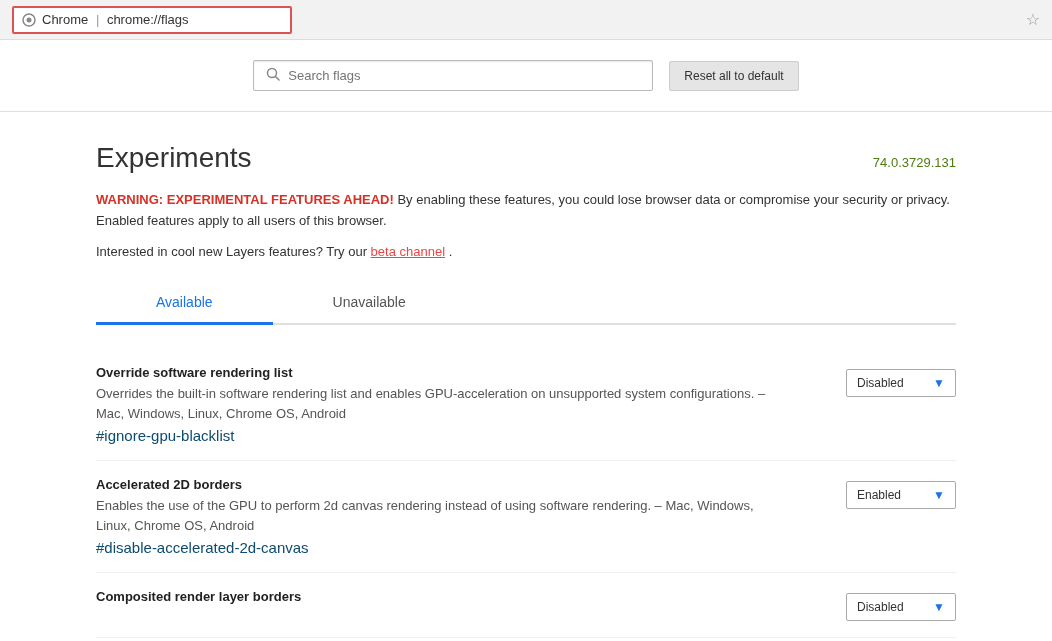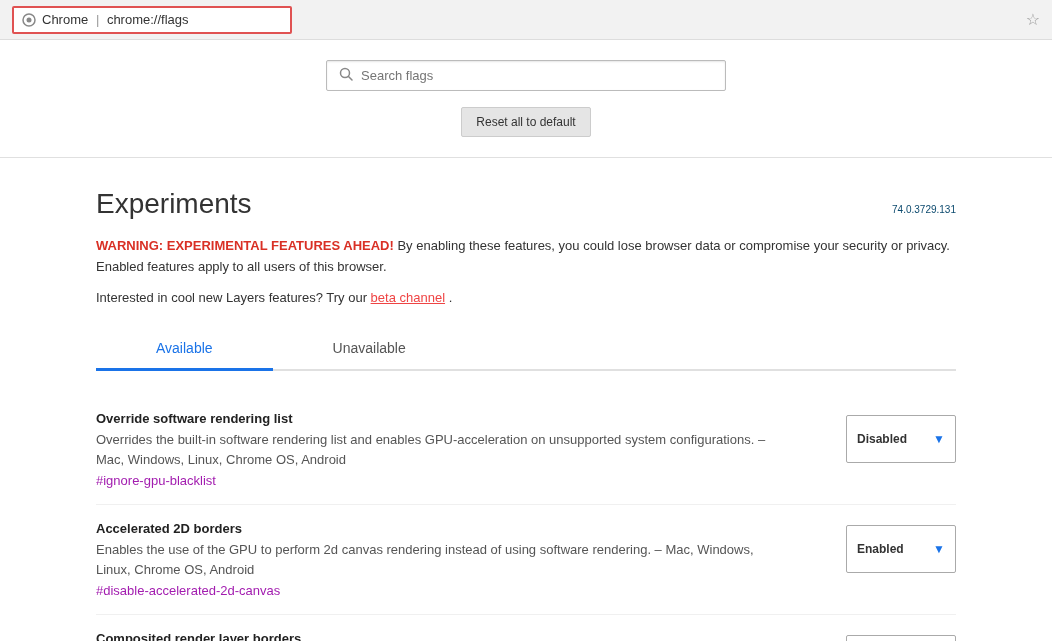"Search flags" .search-area { flex-direction: column -> none }
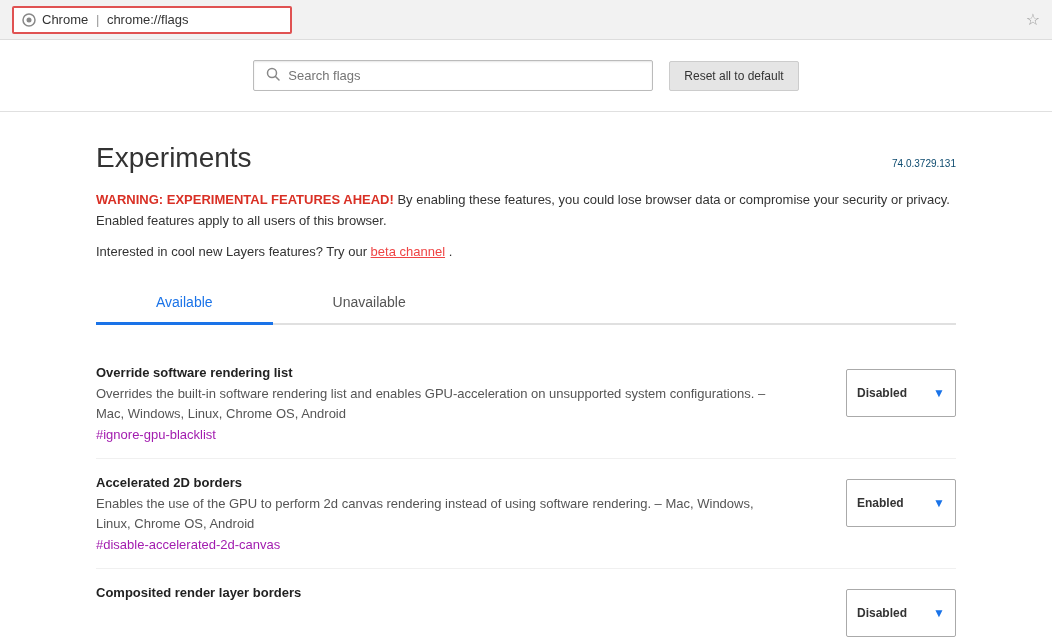"74.0.3729.131" .version-number { color: #0c4a6e -> #4d7c0f; font-size: 10px -> 13px }
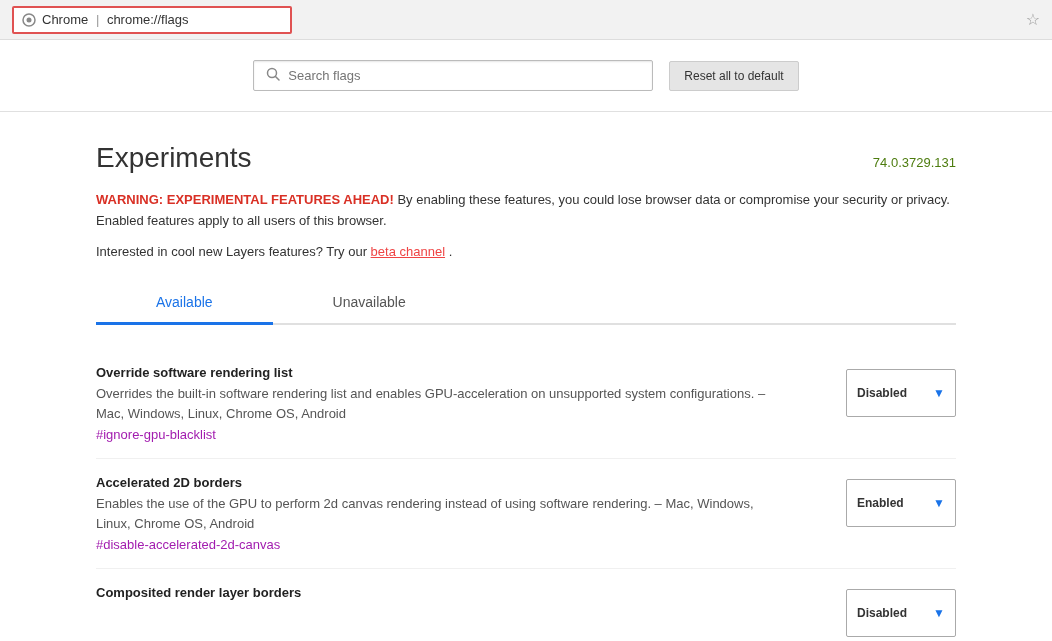"Disabled" .flag-select { font-weight: bold -> none; padding: 16px 10px -> 6px 10px }
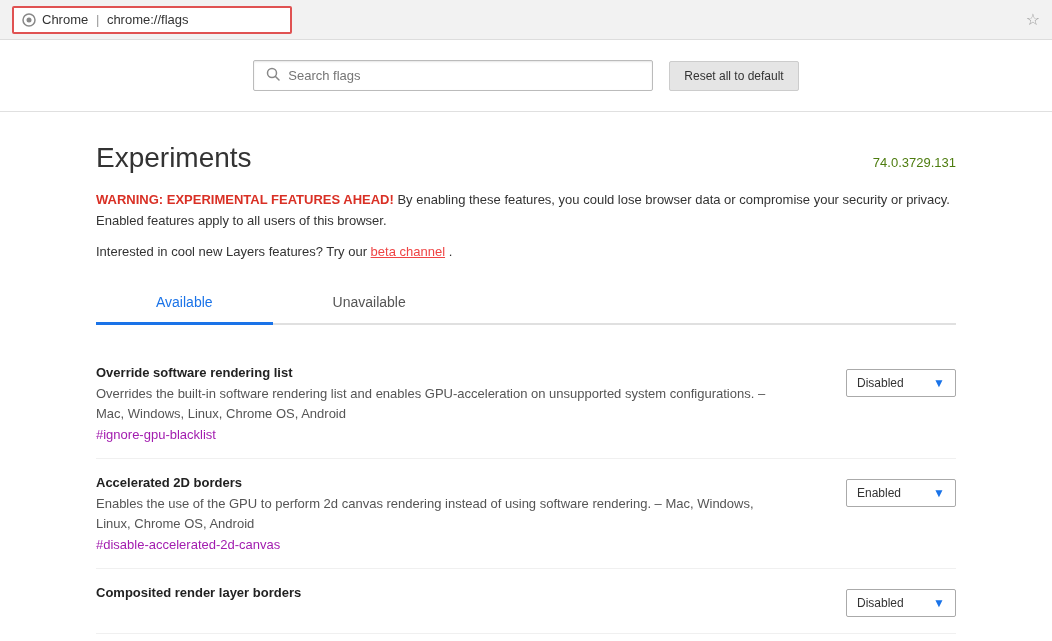"#ignore-gpu-blacklist" .flag-anchor { color: #a21caf -> #0c4a6e; font-size: 13px -> 15px }
